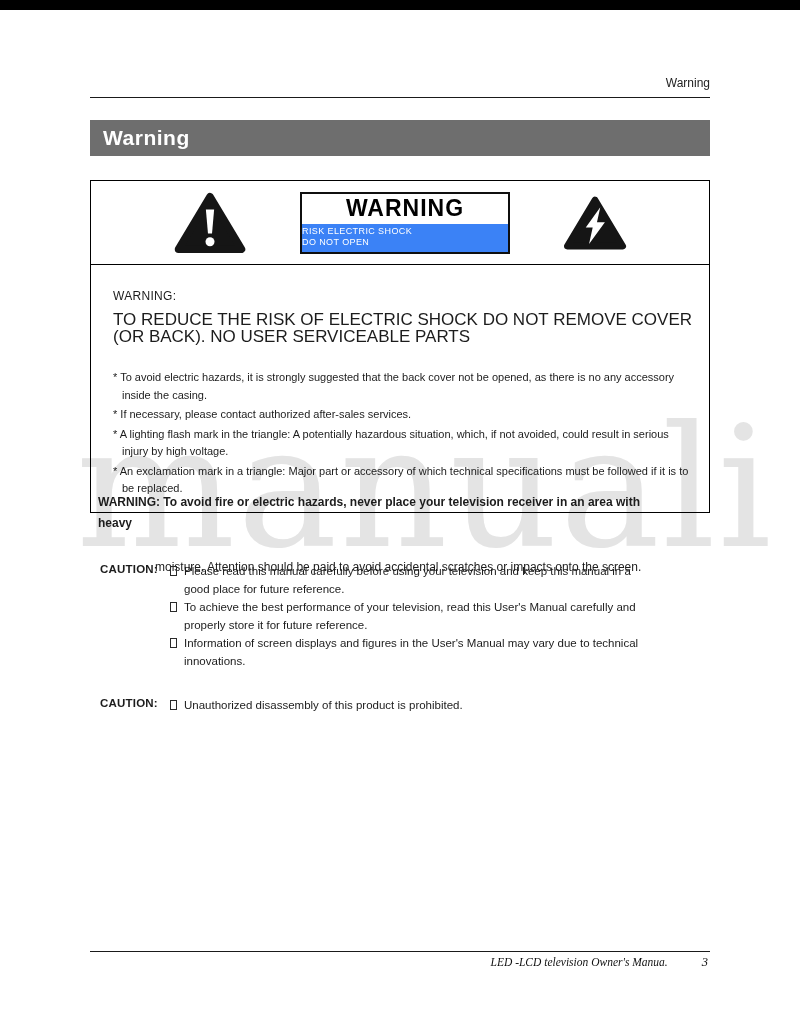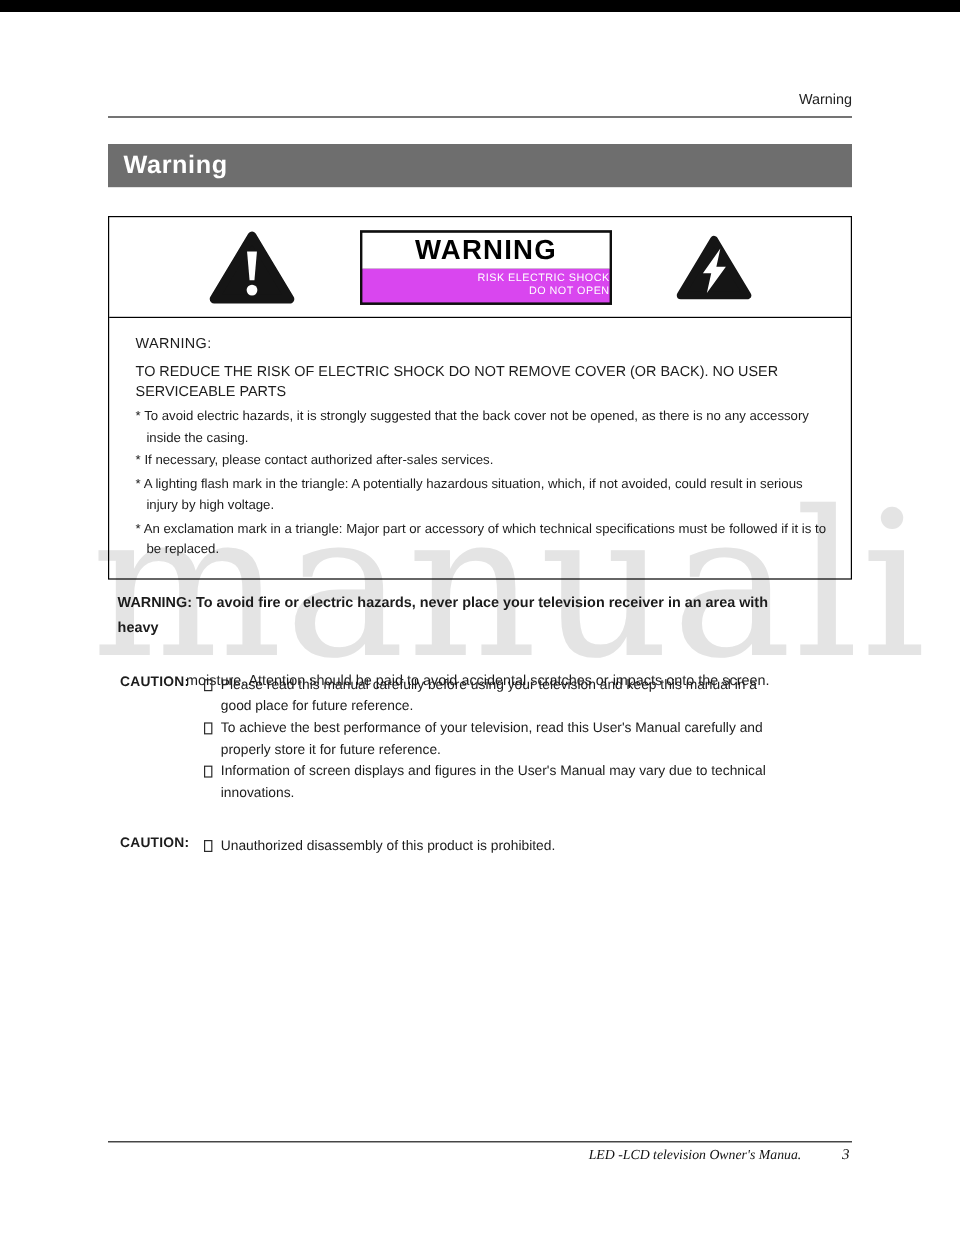"RISK ELECTRIC SHOCK" .sign-sub { background: #d946ef -> #3b82f6; text-align: right -> left }
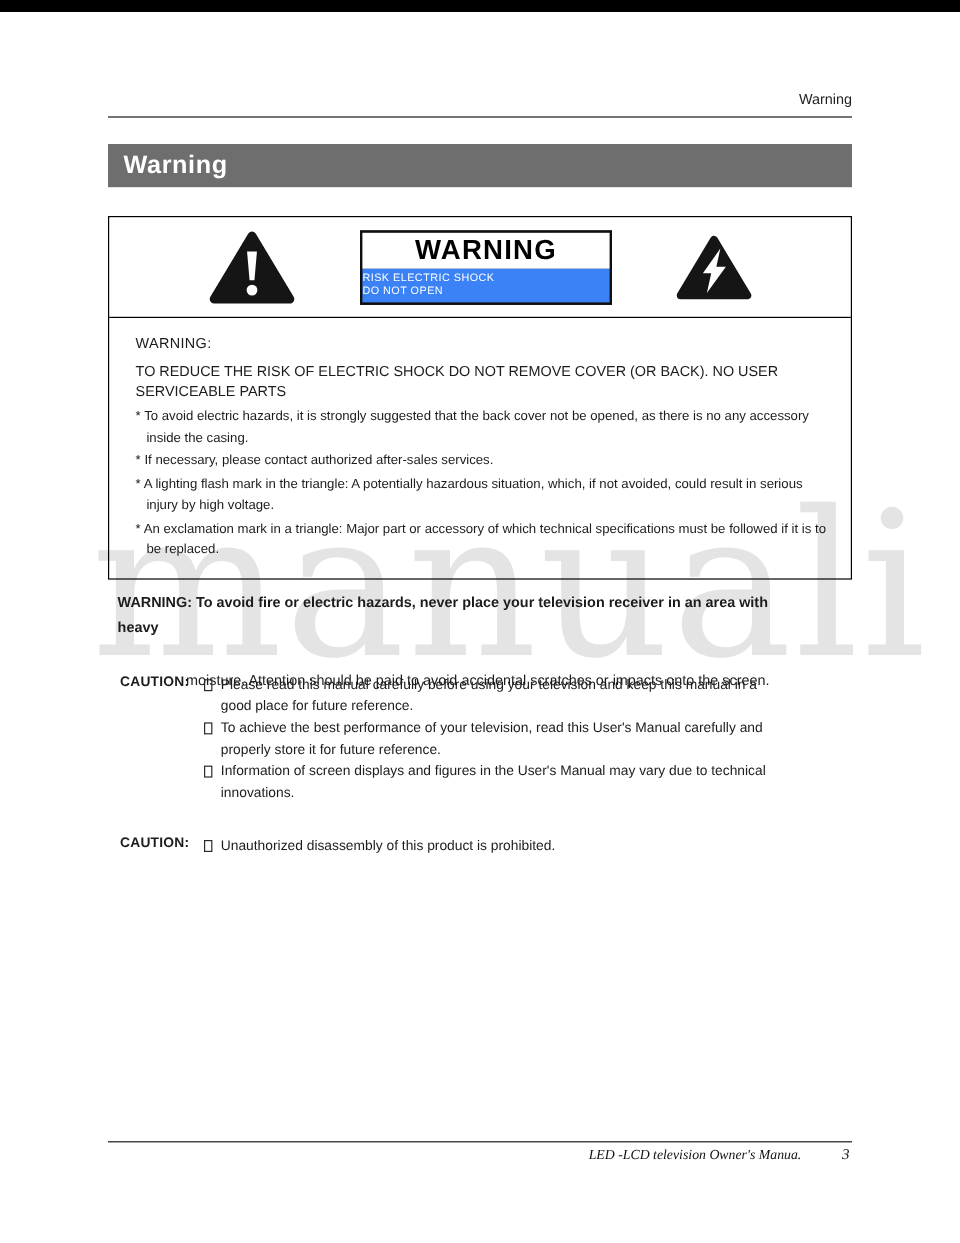"WARNING:" .hazard-heading { margin: 4px 0 8px -> 14px 0 8px }
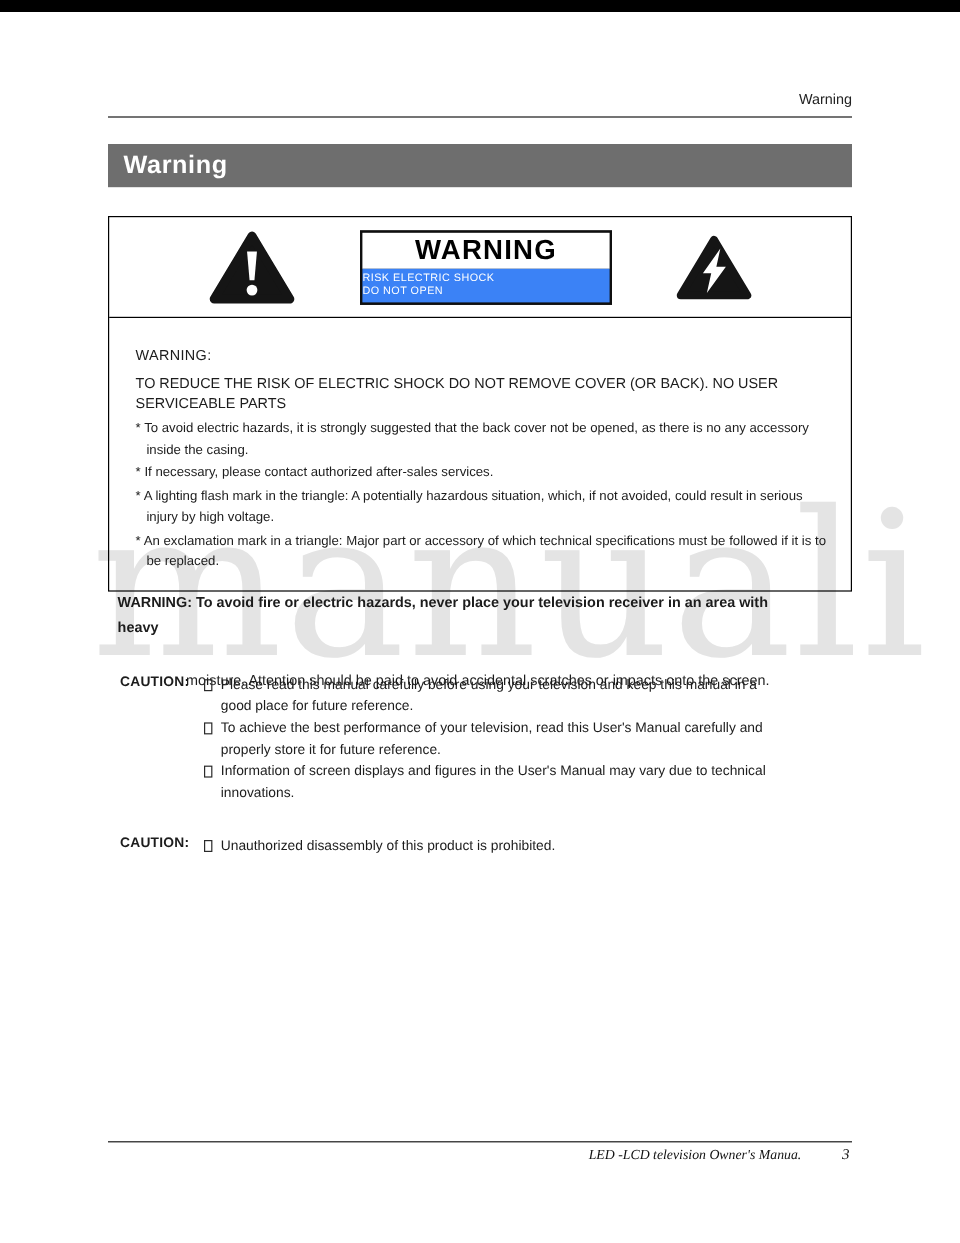"TO REDUCE THE RISK OF" .hazard-statement { font-size: 12px -> 17px; margin: 0 0 4px -> 0 0 24px }
